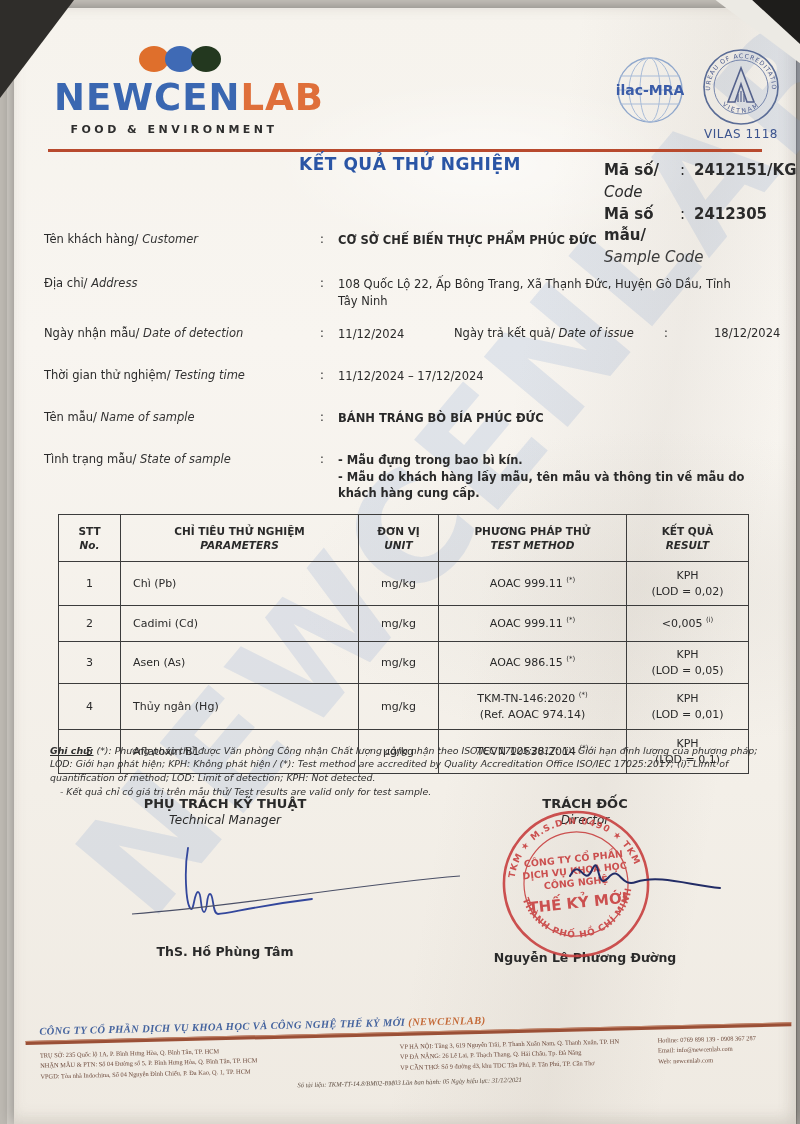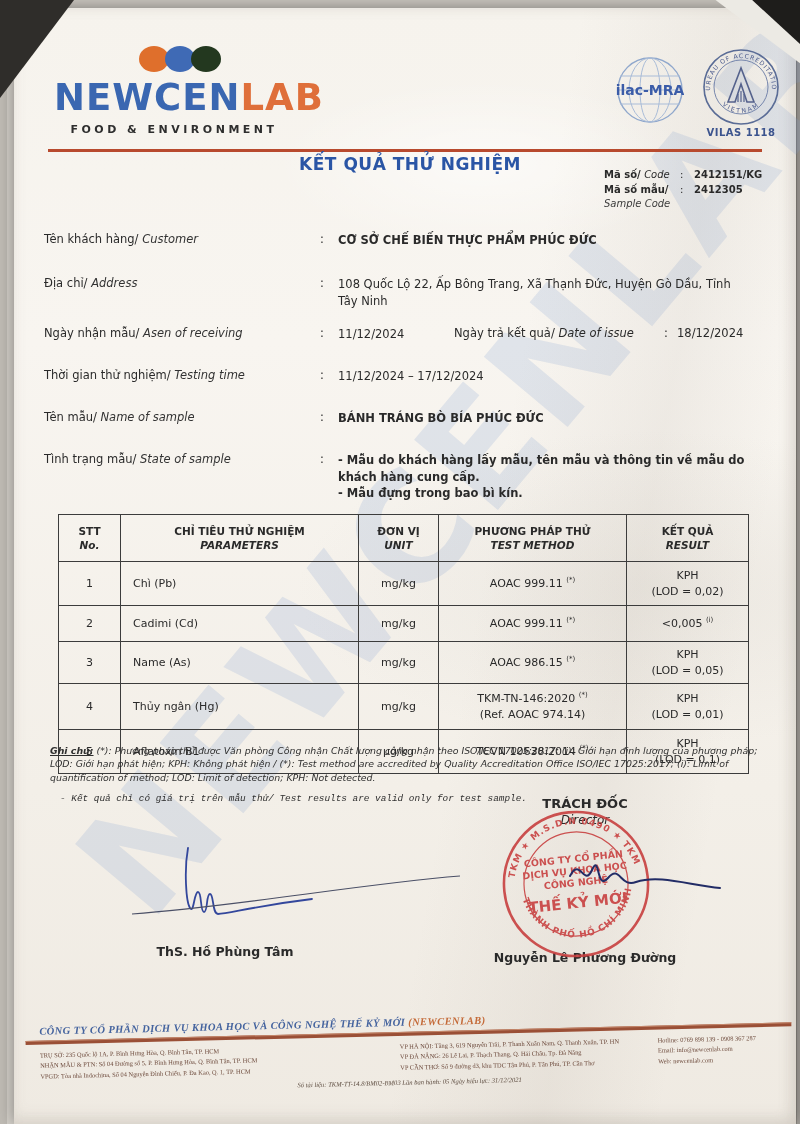"VILAS 1118" .vilas-label { font-size: 10px -> 12px; font-weight: bold -> normal }
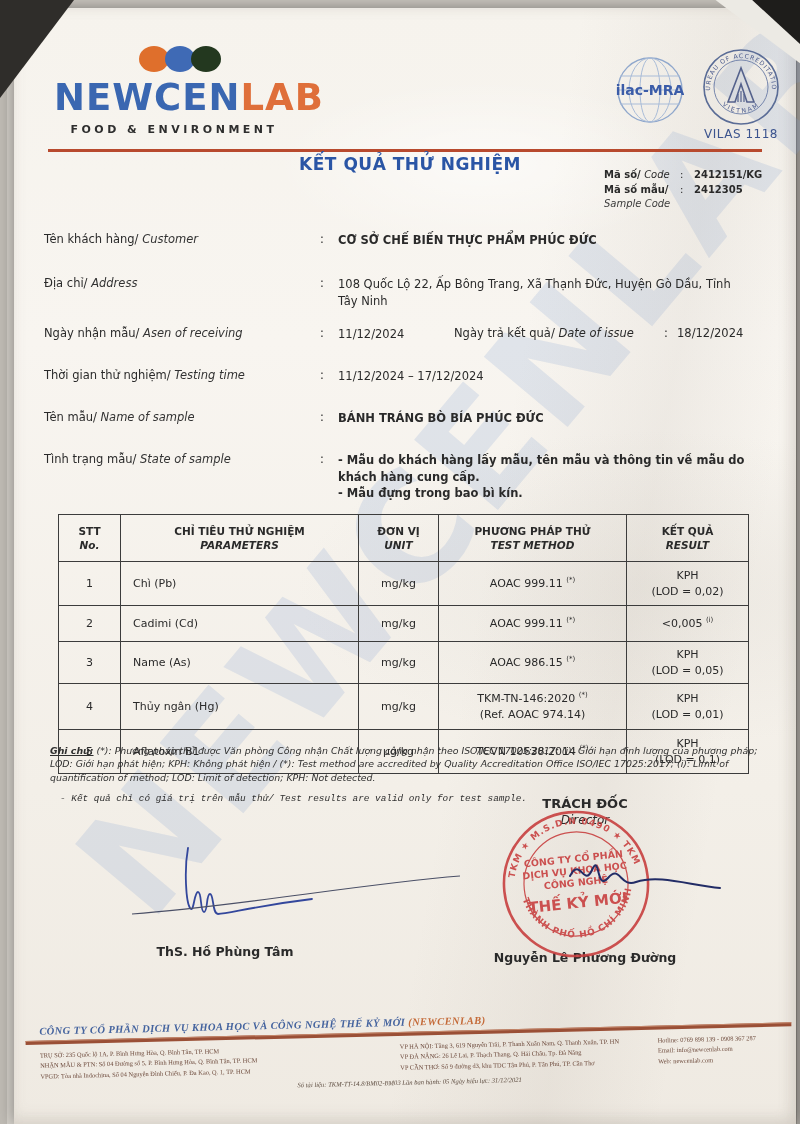"Mã số/ Code" .codes { font-size: 10px -> 15px; top: 160px -> 152px }
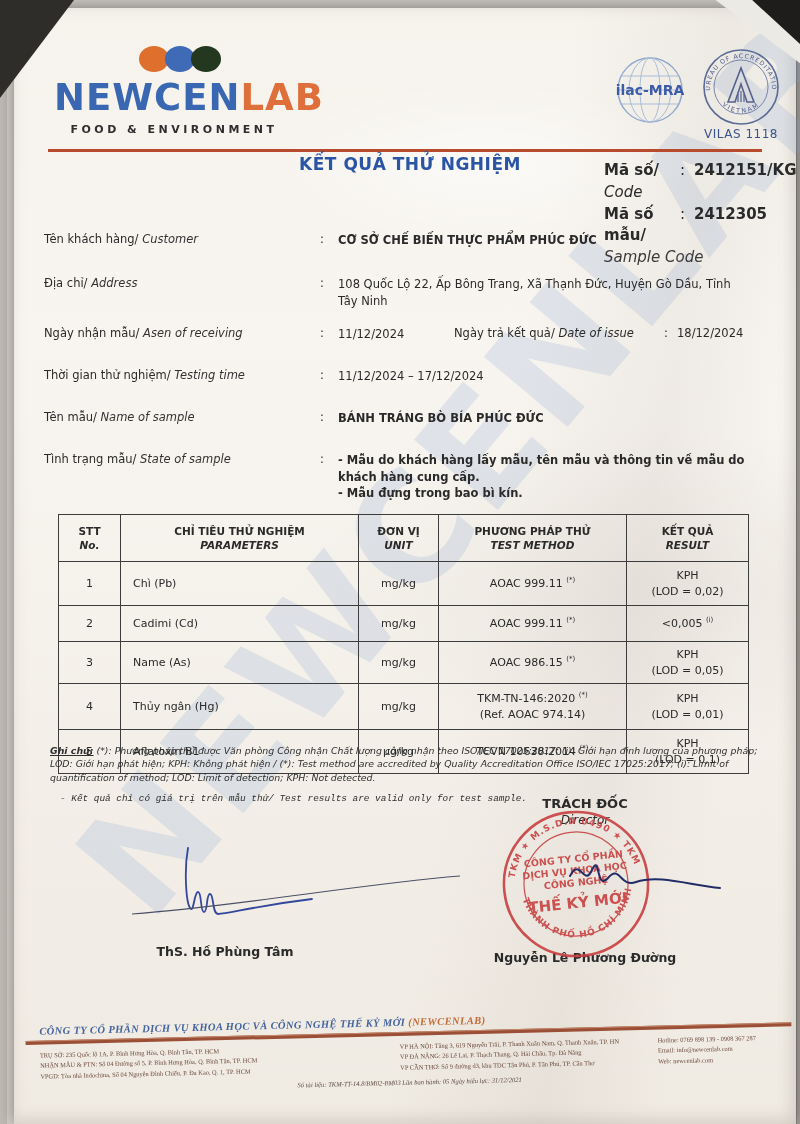"Asen of receiving" i { text: Asen of receiving -> Date of detection }
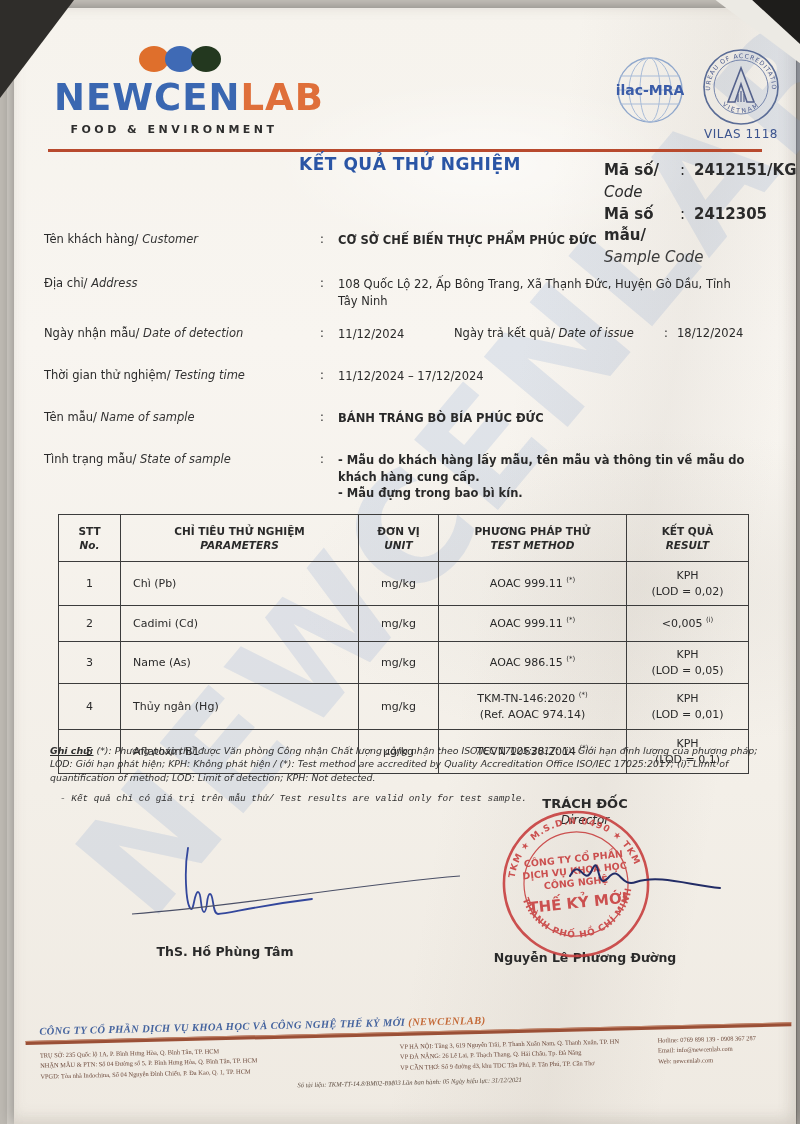"18/12/2024" .fvalue2 { left: 663px -> 700px }
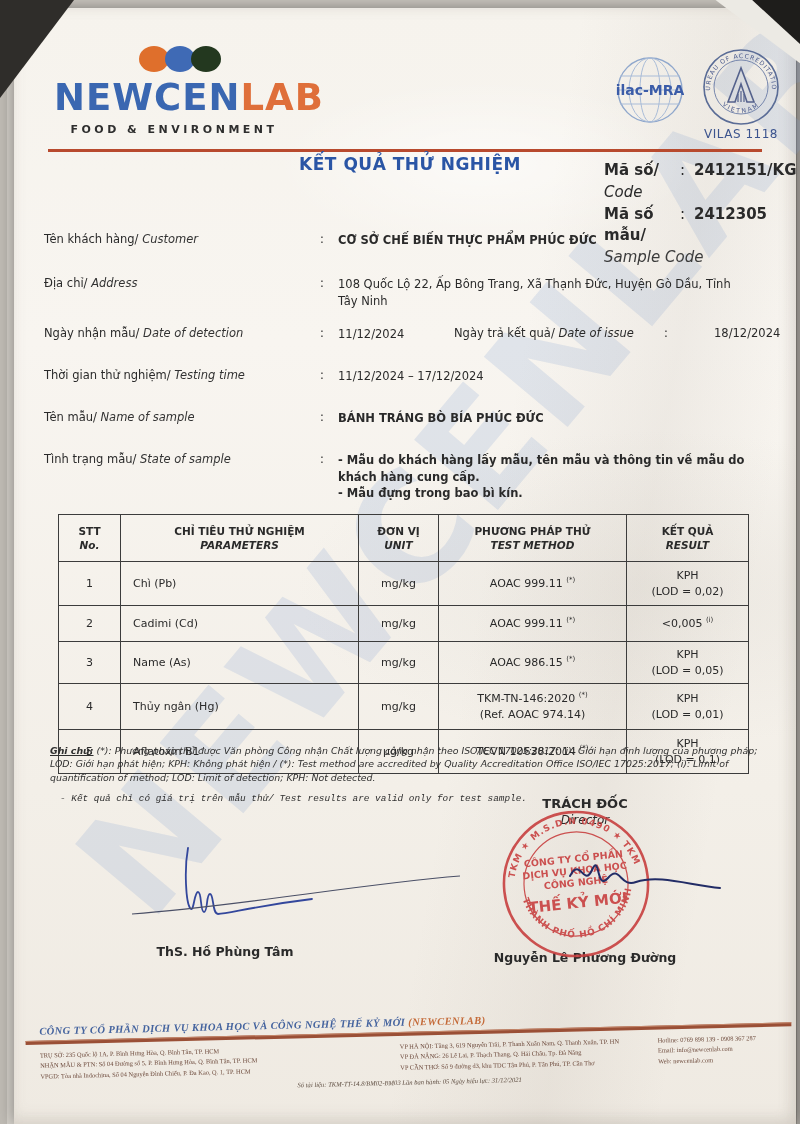"- Mẫu do khách hàng" div { order: before "- Mẫu đựng trong bao" -> after "- Mẫu đựng trong bao" }
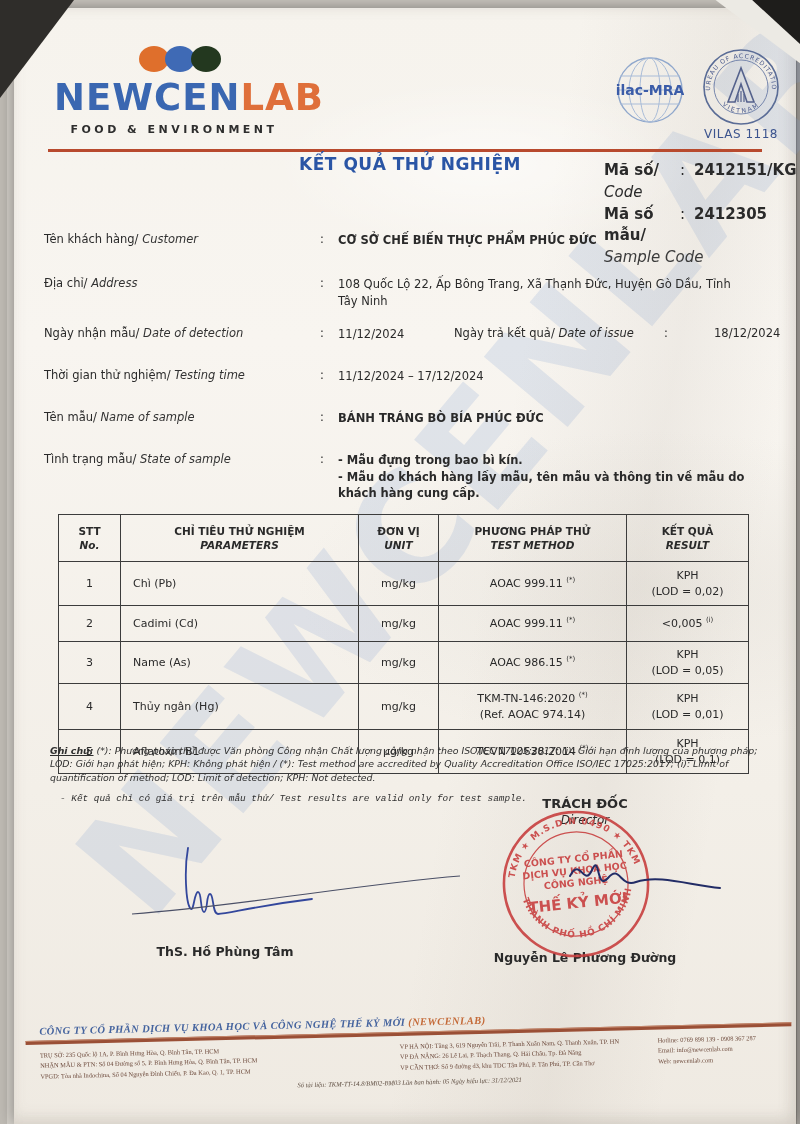"Name (As)" td.param { text: Name -> Asen }
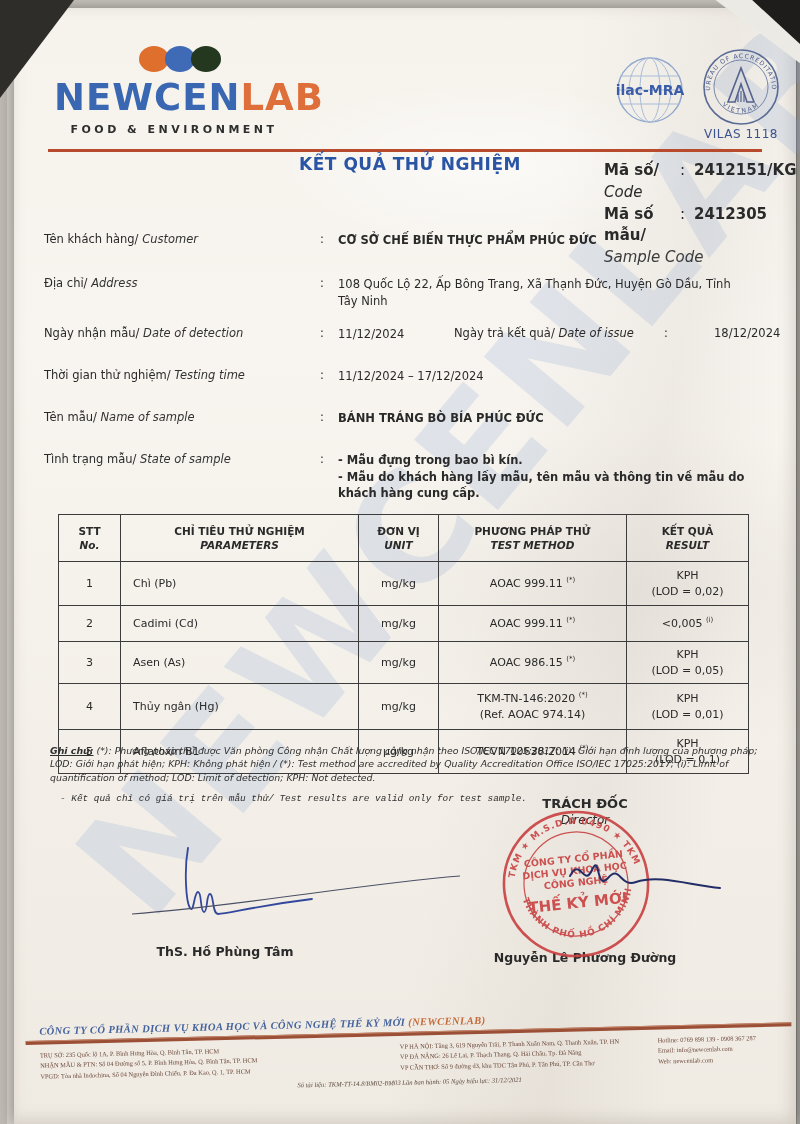"- Kết quả chỉ có" .notes .l2 { font-family: Liberation Mono, monospace -> none; margin-top: 8px -> 1px }
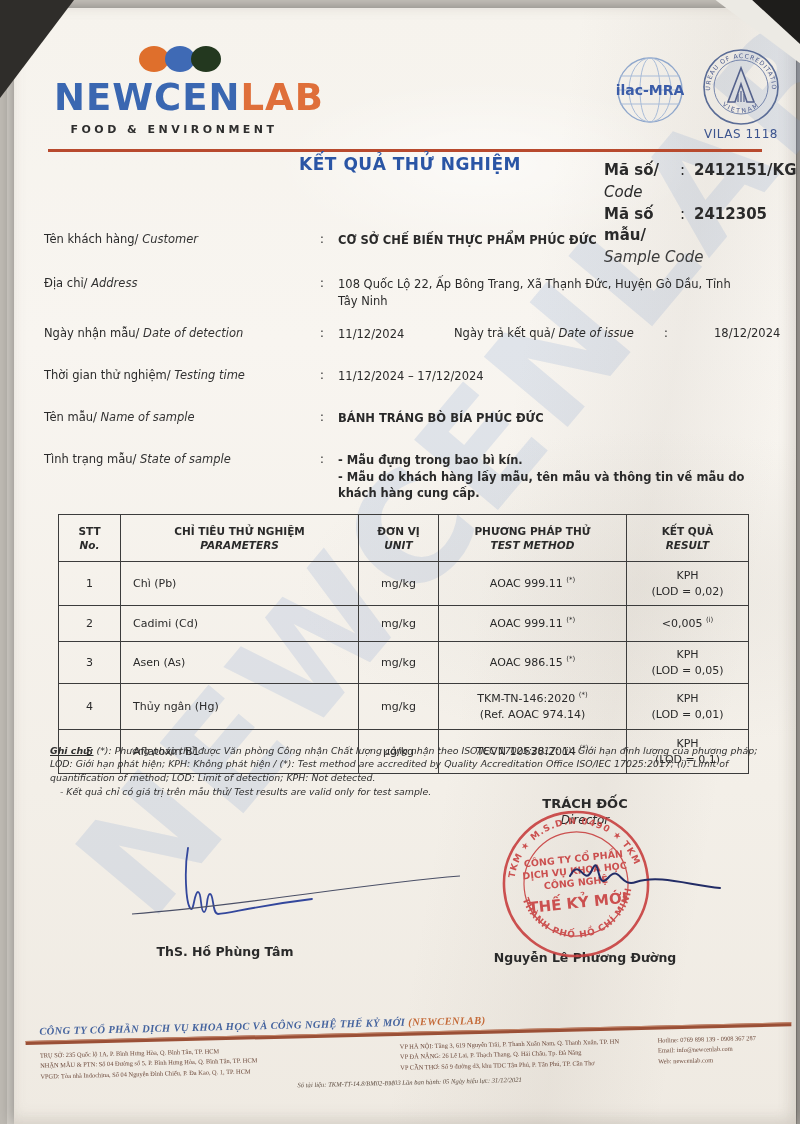"PHỤ TRÁCH KỸ THUẬT" div.sig-title { html: none -> <div> <div>PHỤ TRÁCH KỸ THUẬT</div> <div>Technical Manager</div> </div> }
